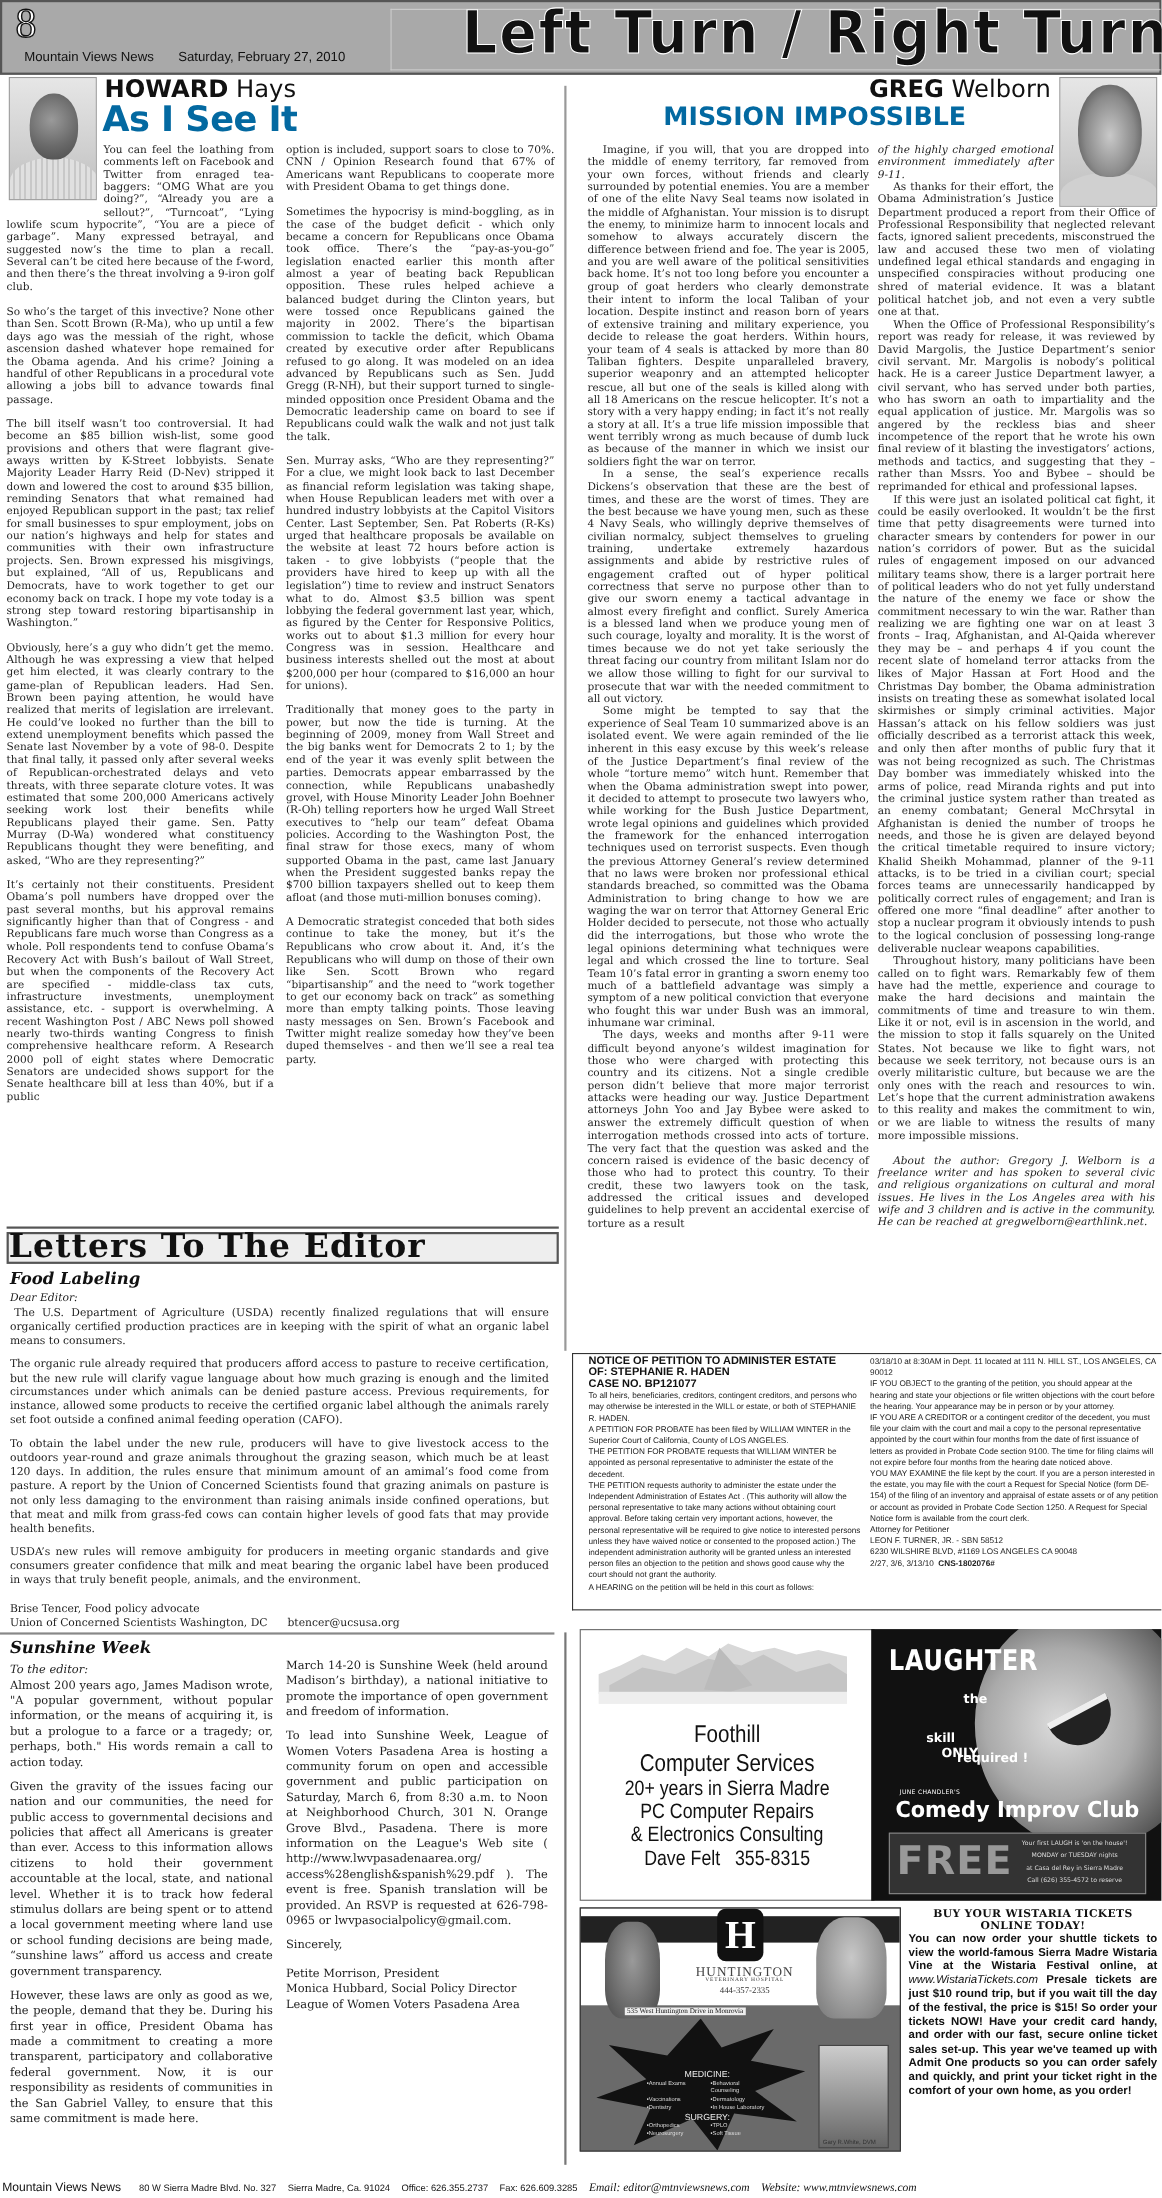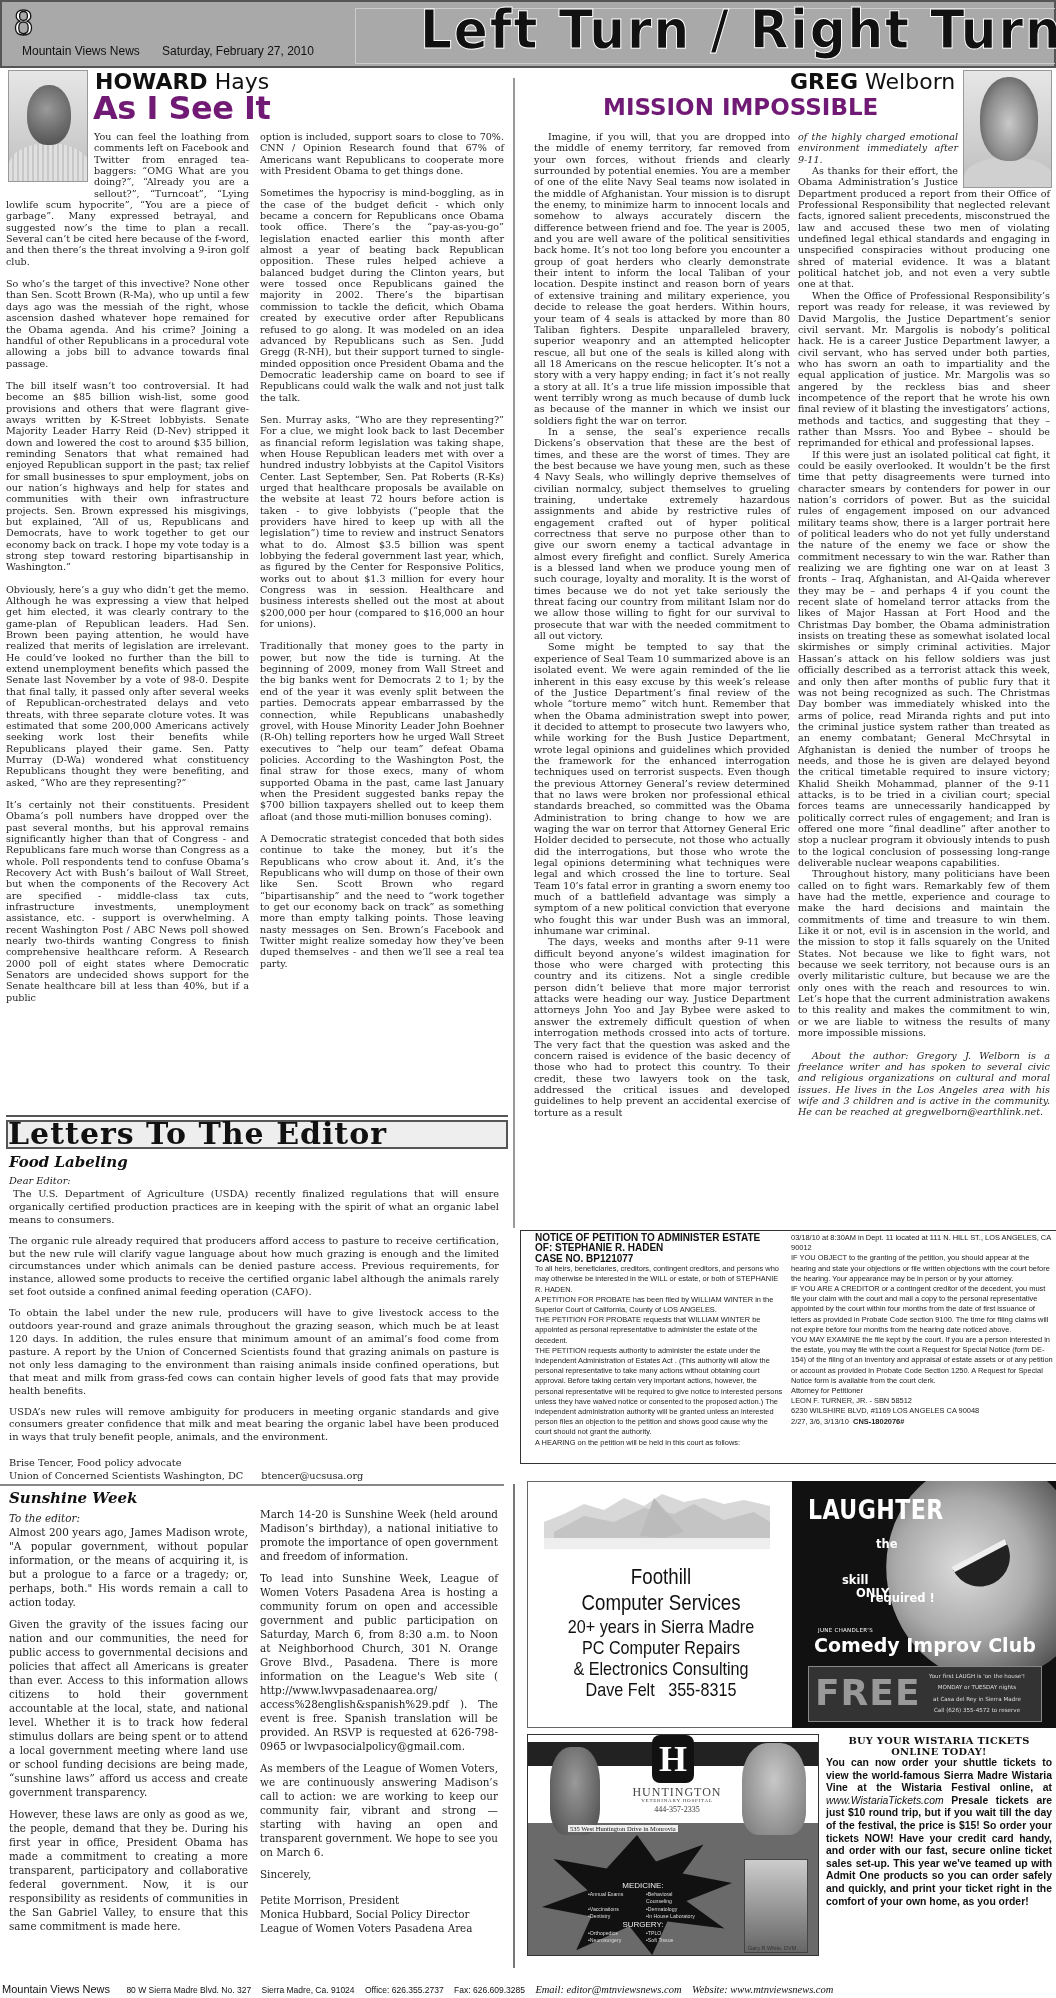"As I See It" .headline { color: #701a75 -> #0369a1 }
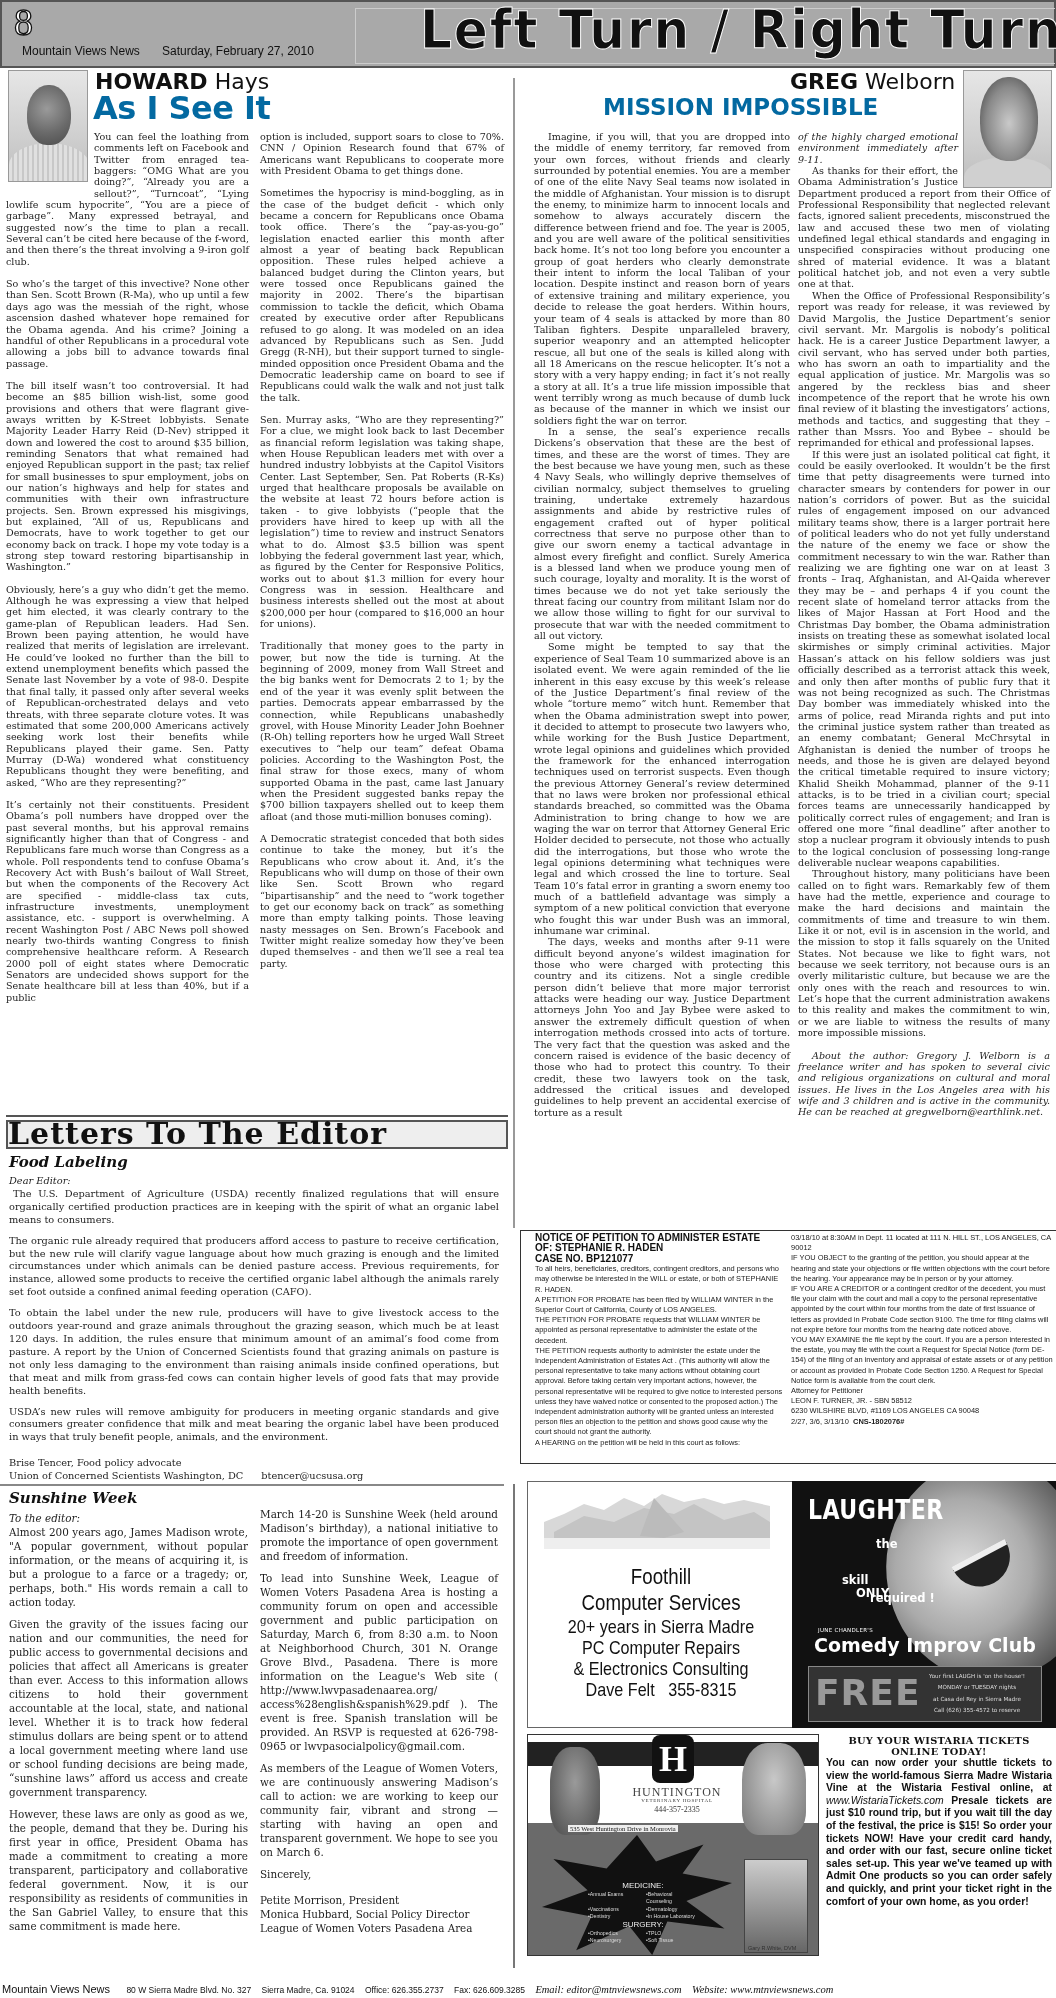"As members of the League" p { html: <p>As members of the League of Women Voters, we are continuously answering Madison’s call to action: we are working to keep our community fair, vibrant and strong — starting with having an open and transparent government. We hope to see you on March 6.</p> -> none }
